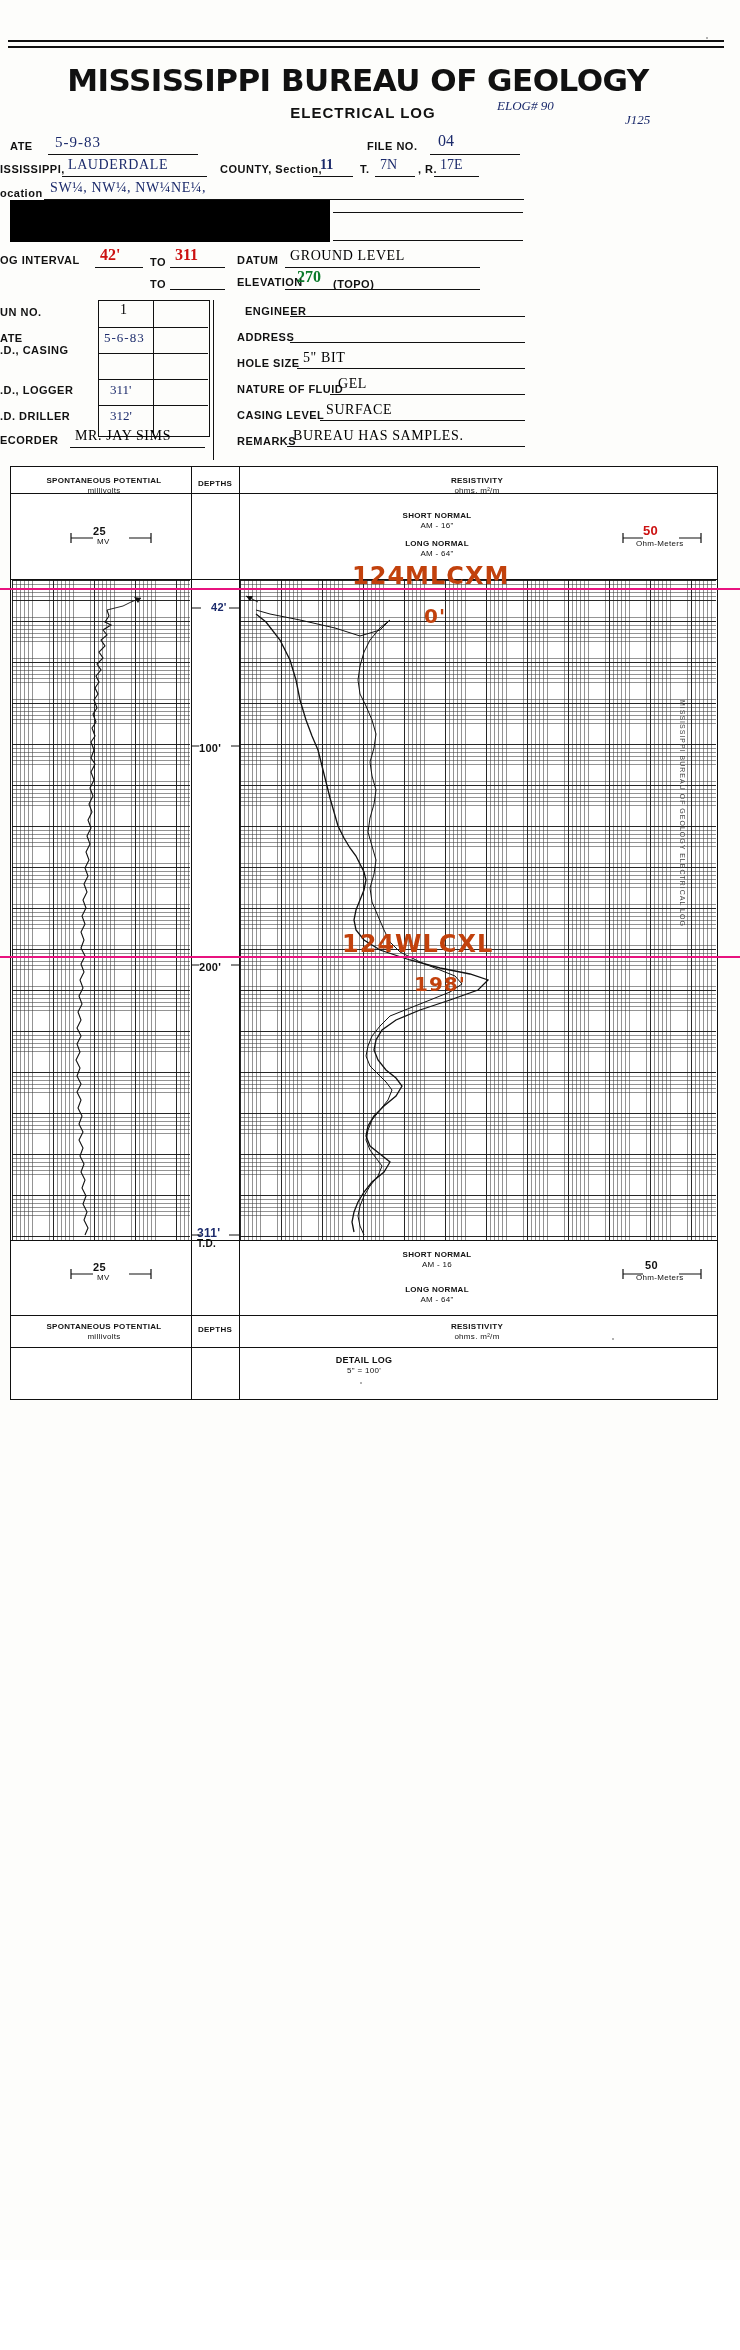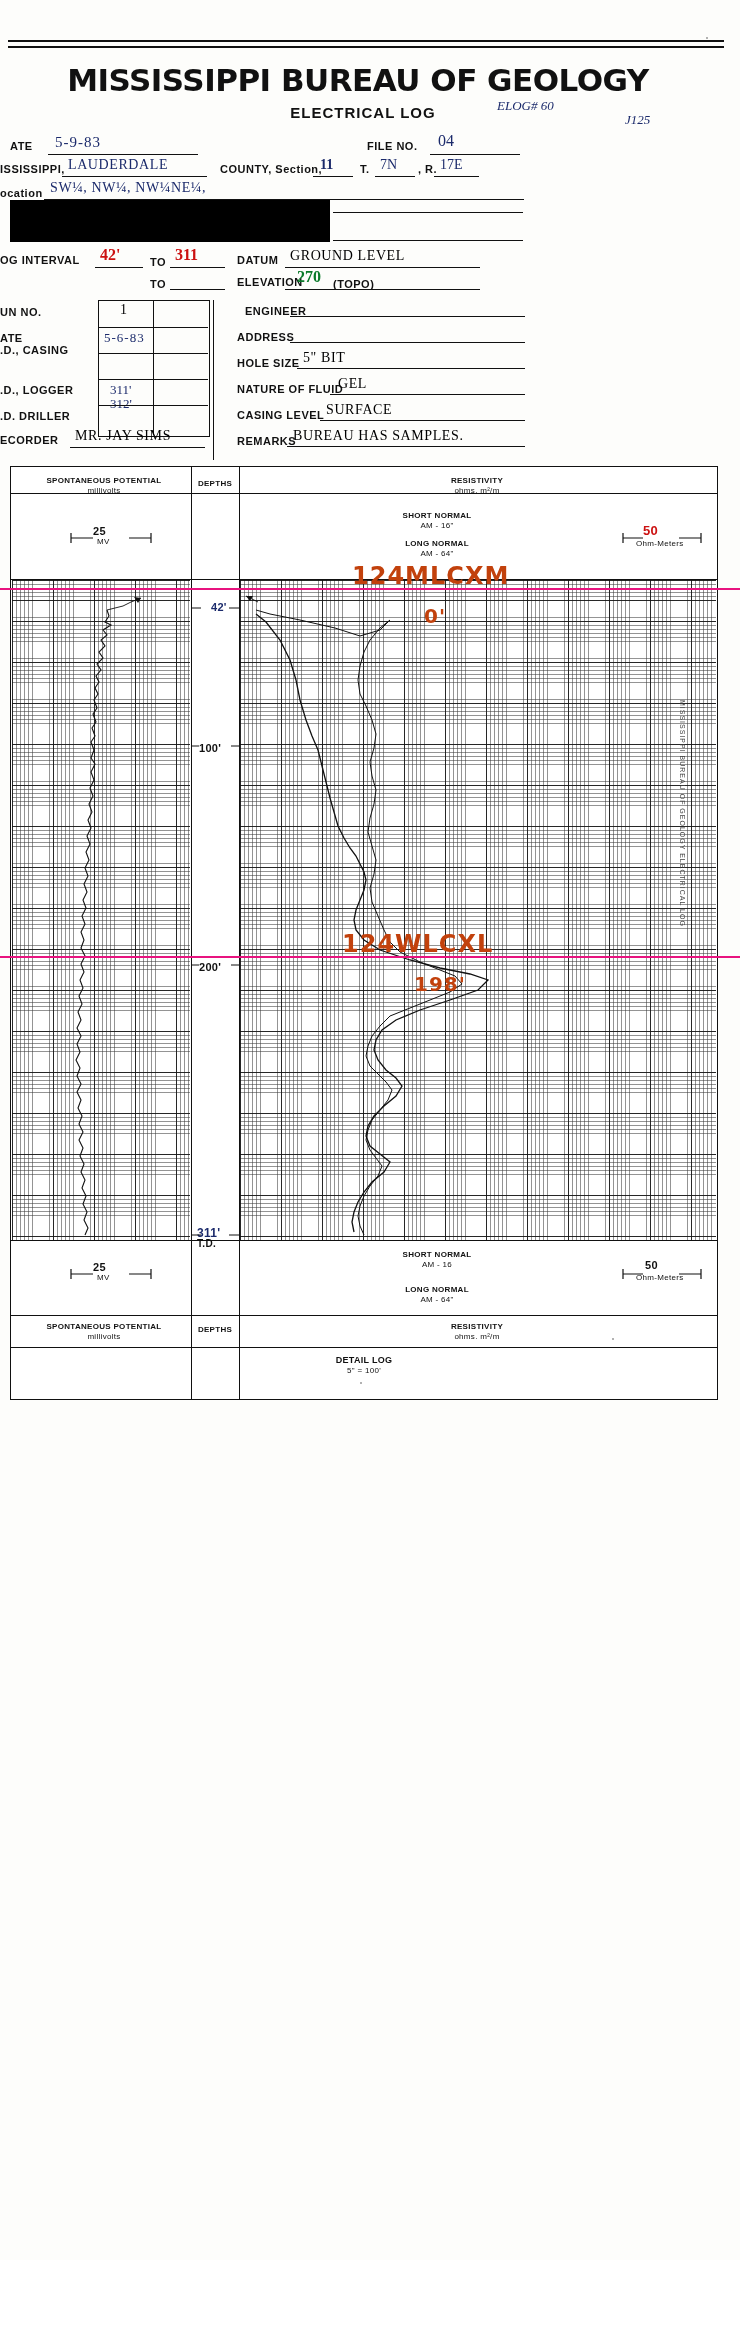"ELOG# 60" div.hw { text: 60 -> 90 }
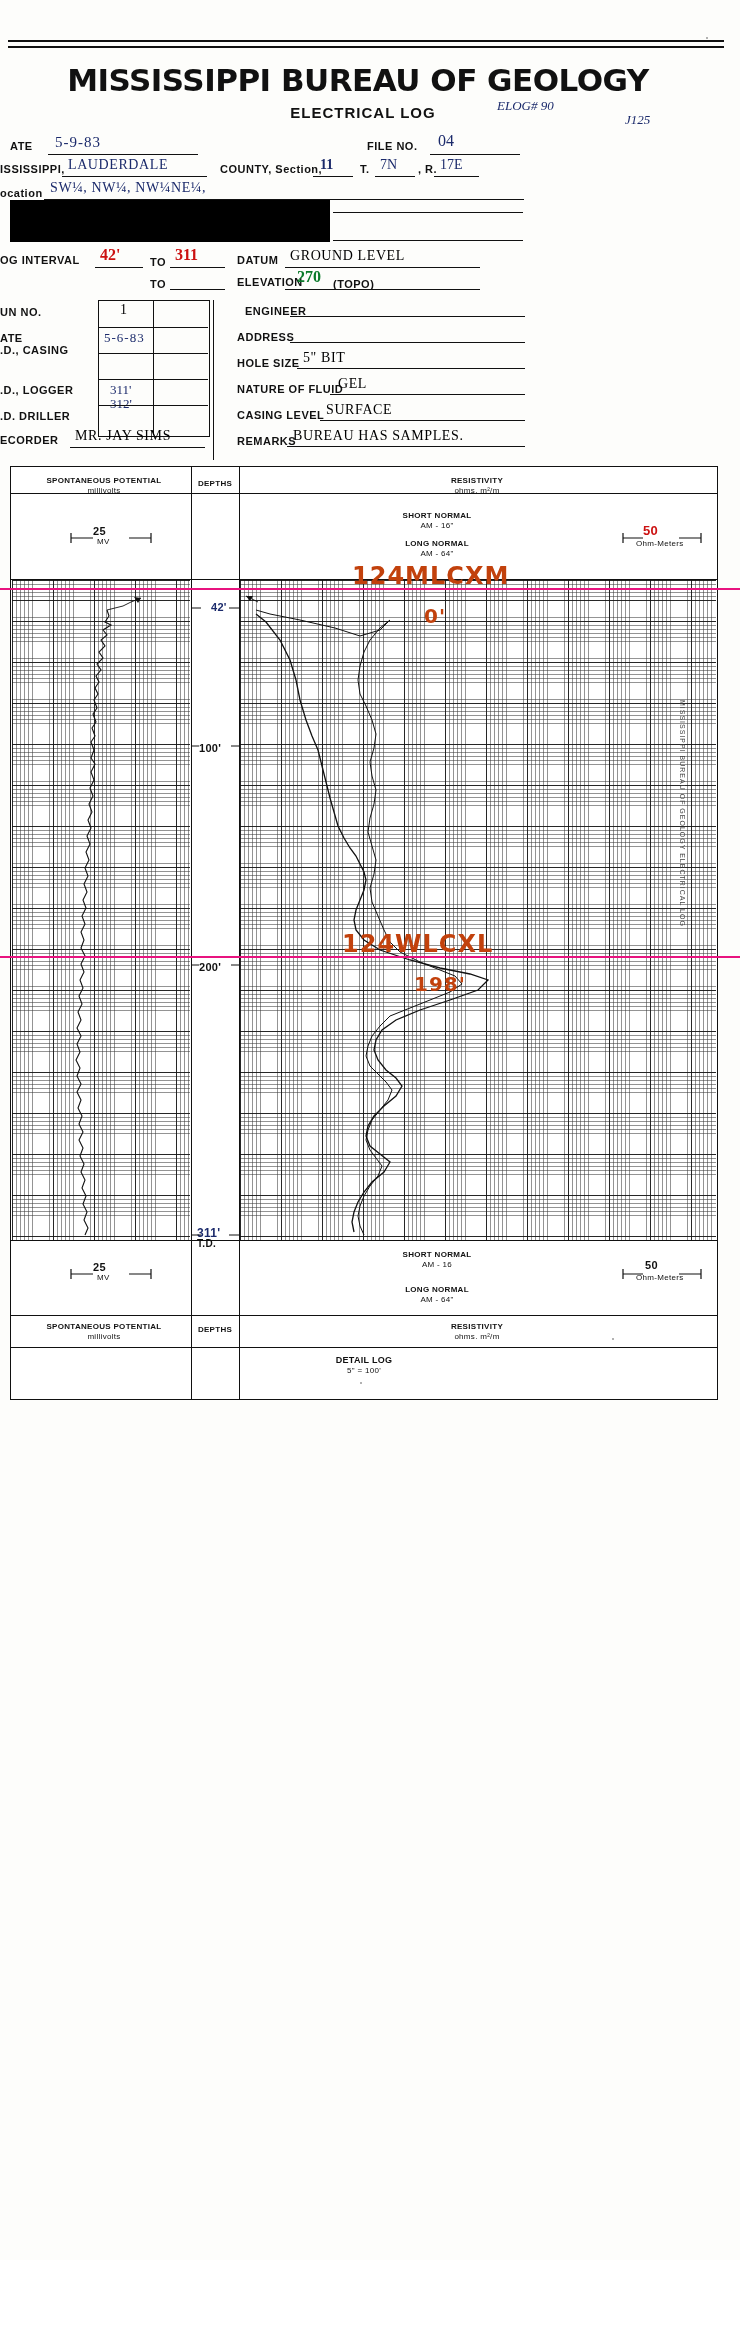"312'" div.hw { top: 396px -> 408px }
